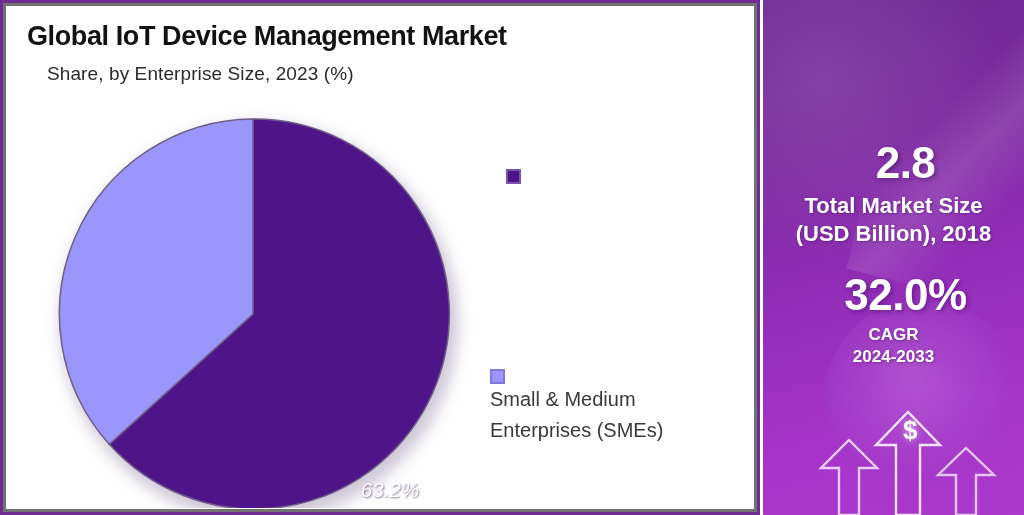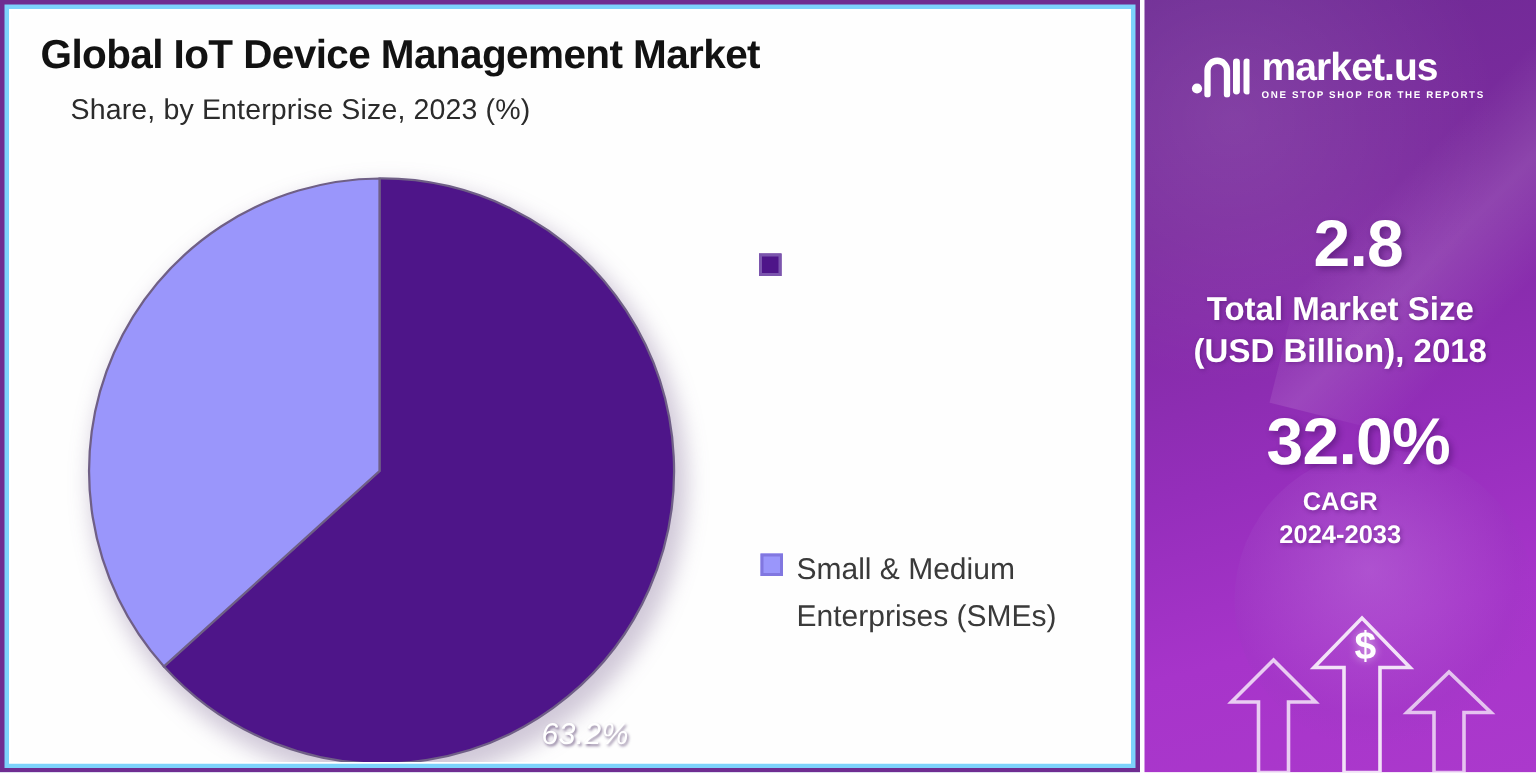"Global IoT Device Management Market" .chart-panel { background: #7dd3fc -> #737373 }
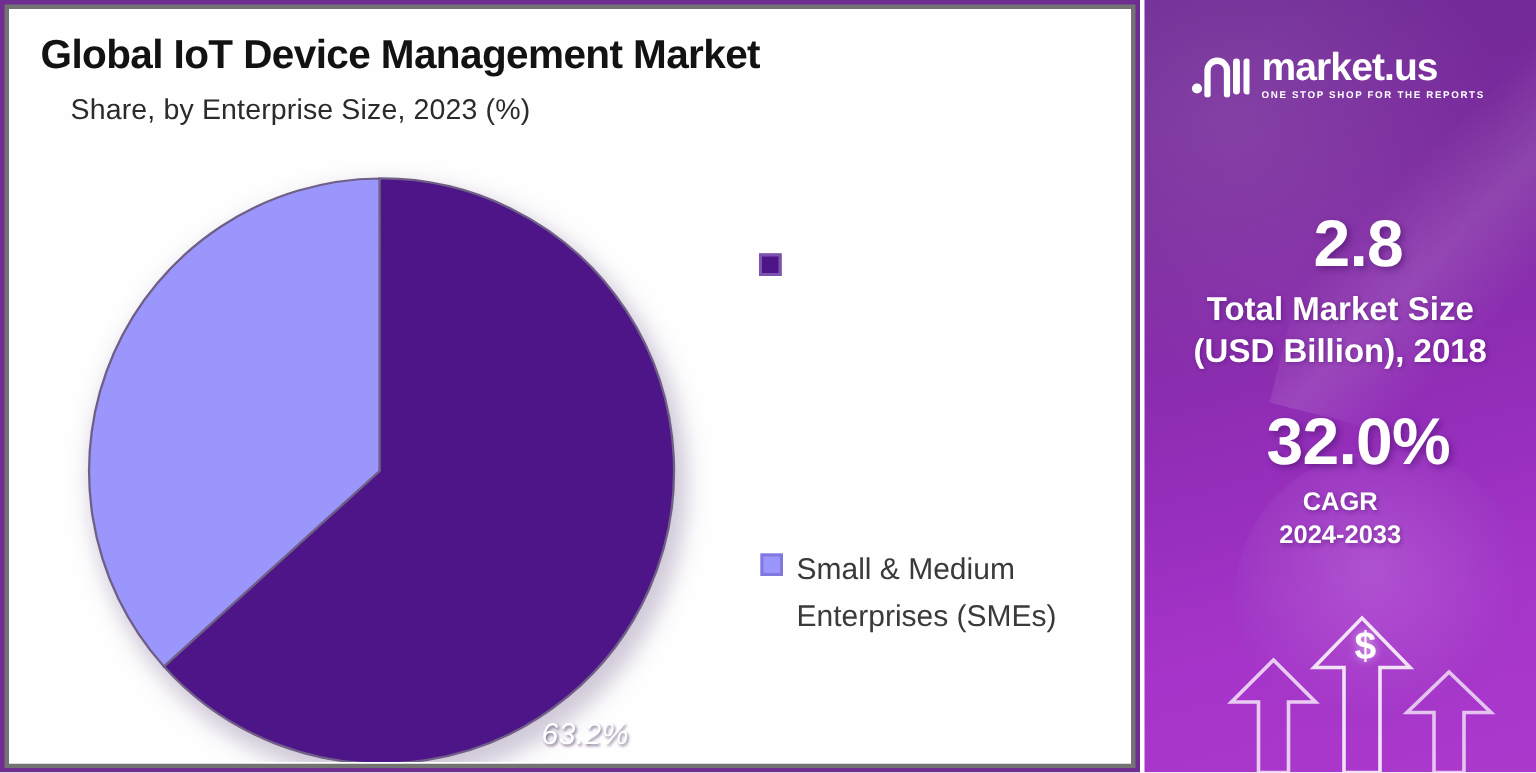"market.us" div.logo-row { html: <div> <svg> <circle></circle> <path></path> <rect></rect> <rect></rect> </svg> <span> <span>market.us</span> <span>ONE STOP SHOP FOR THE REPORTS</span> </span> </div> -> none }
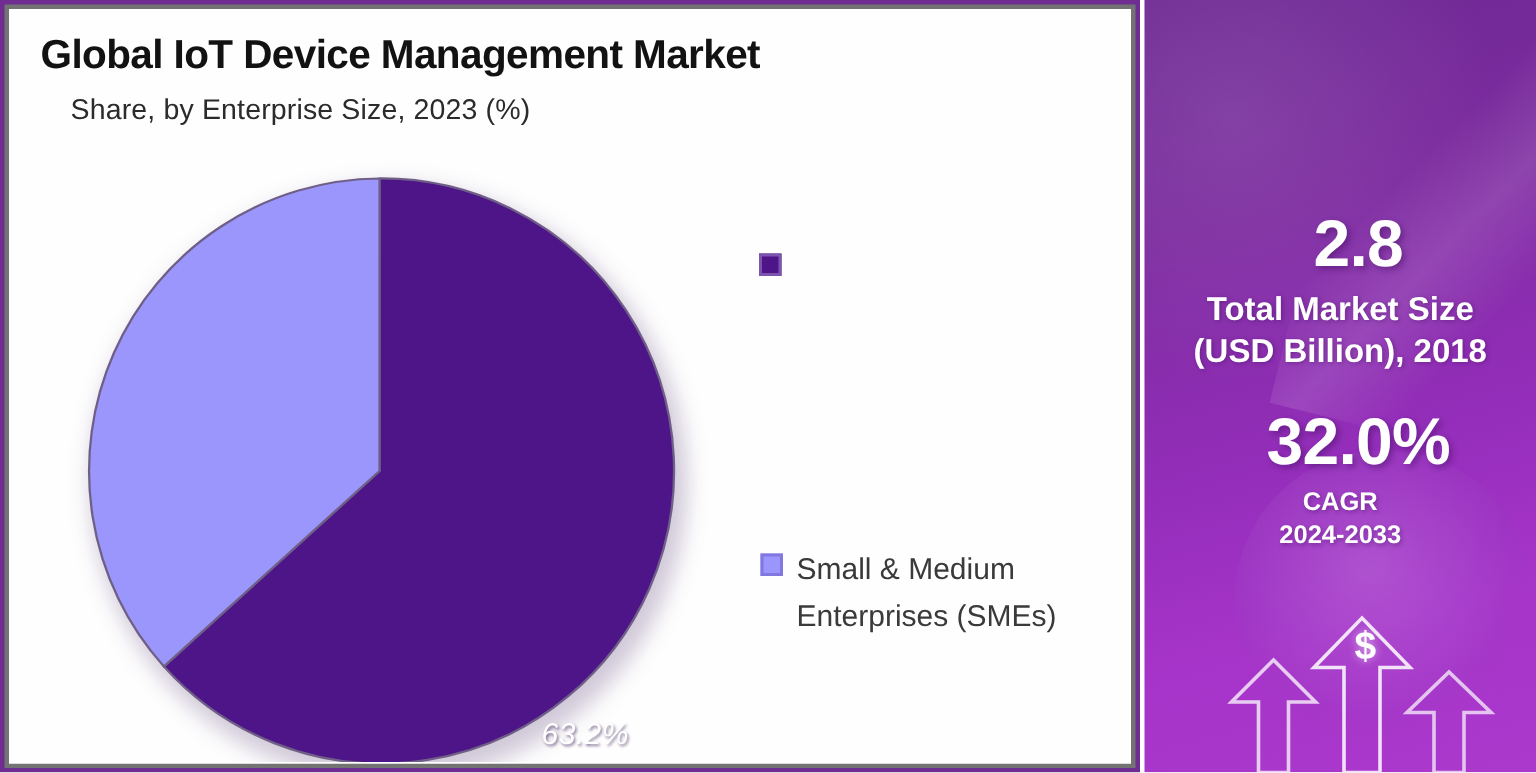"Small & Medium" .legend-item.two { flex-direction: none -> column; left: 500px -> 483px }
